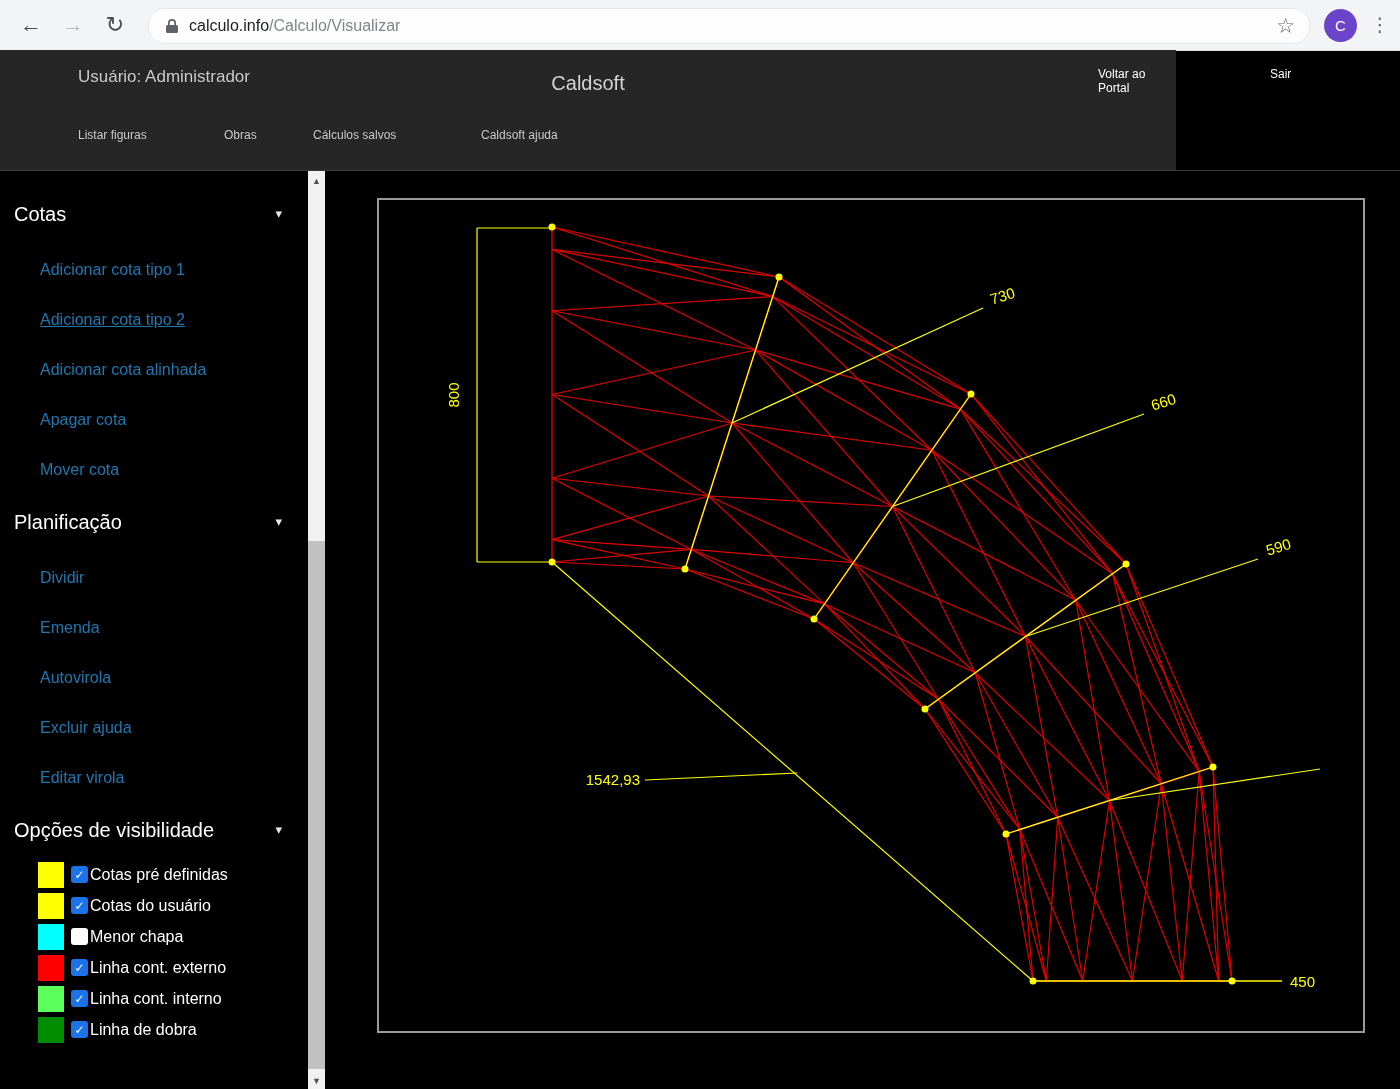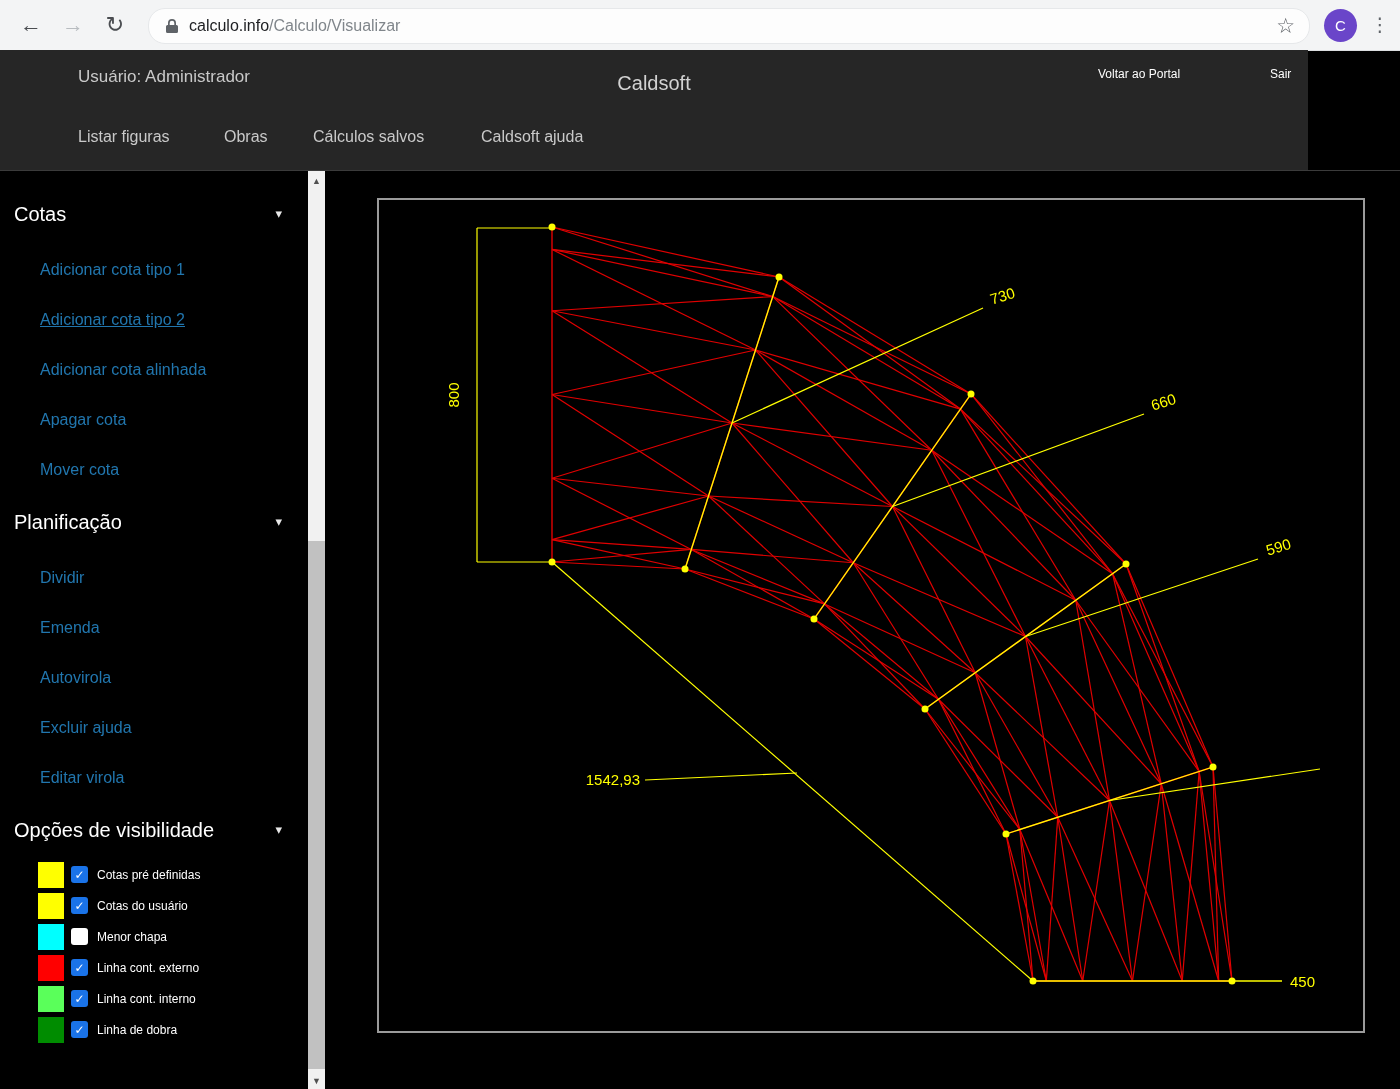"Usuário: Administrador" .site-header { width: 1308px -> 1176px }
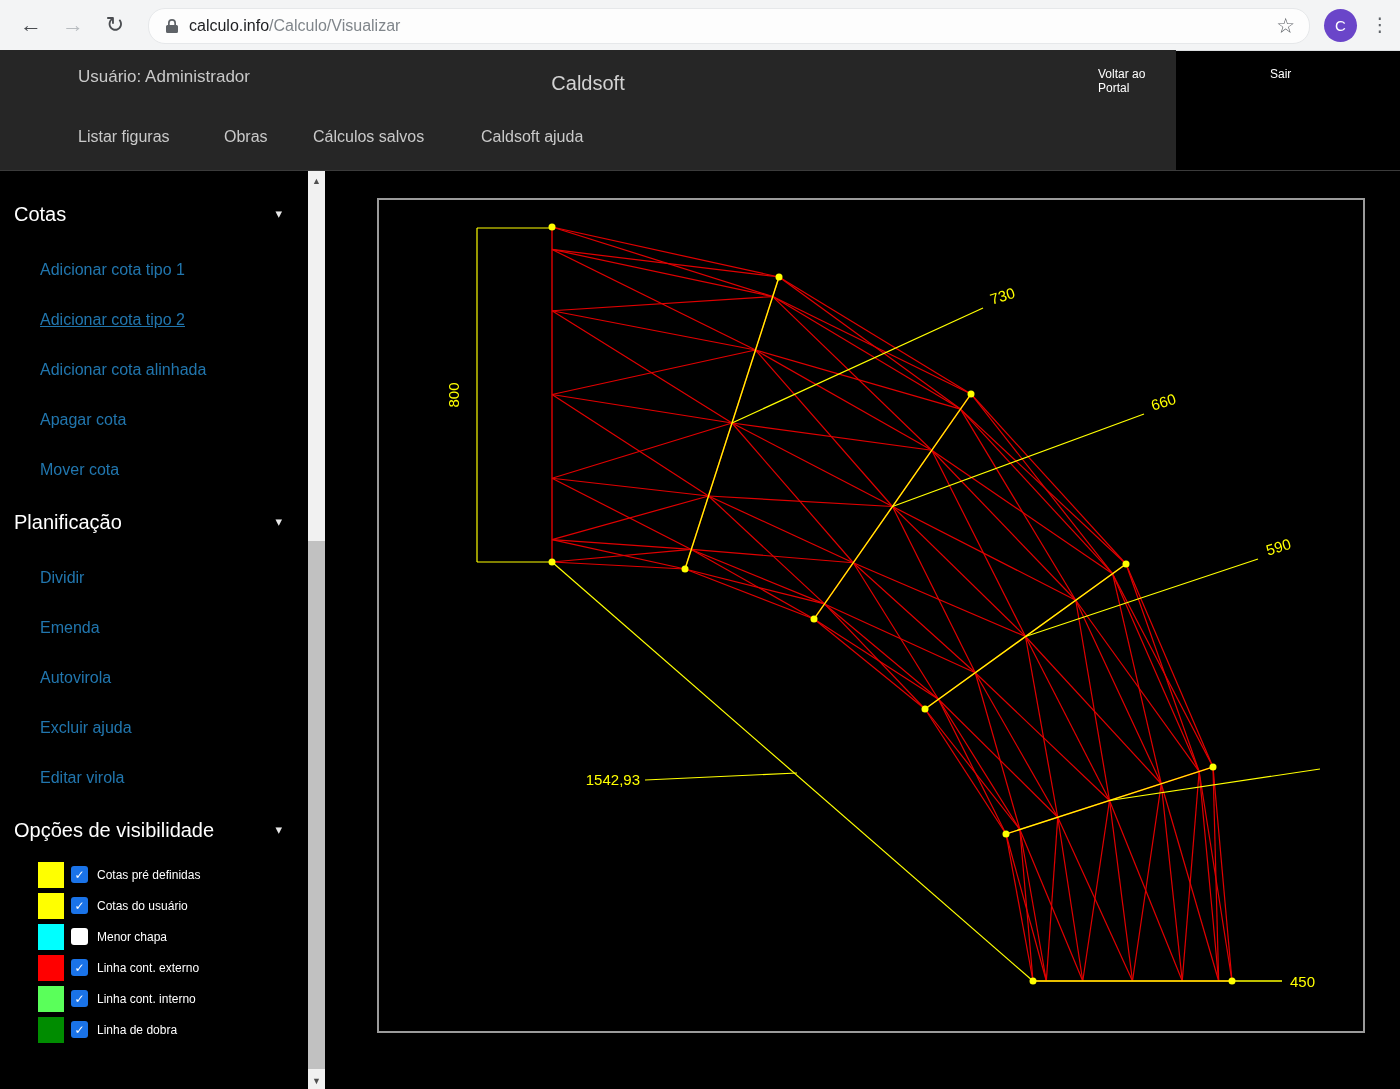"Listar figuras" .navlink { font-size: 16px -> 12px }
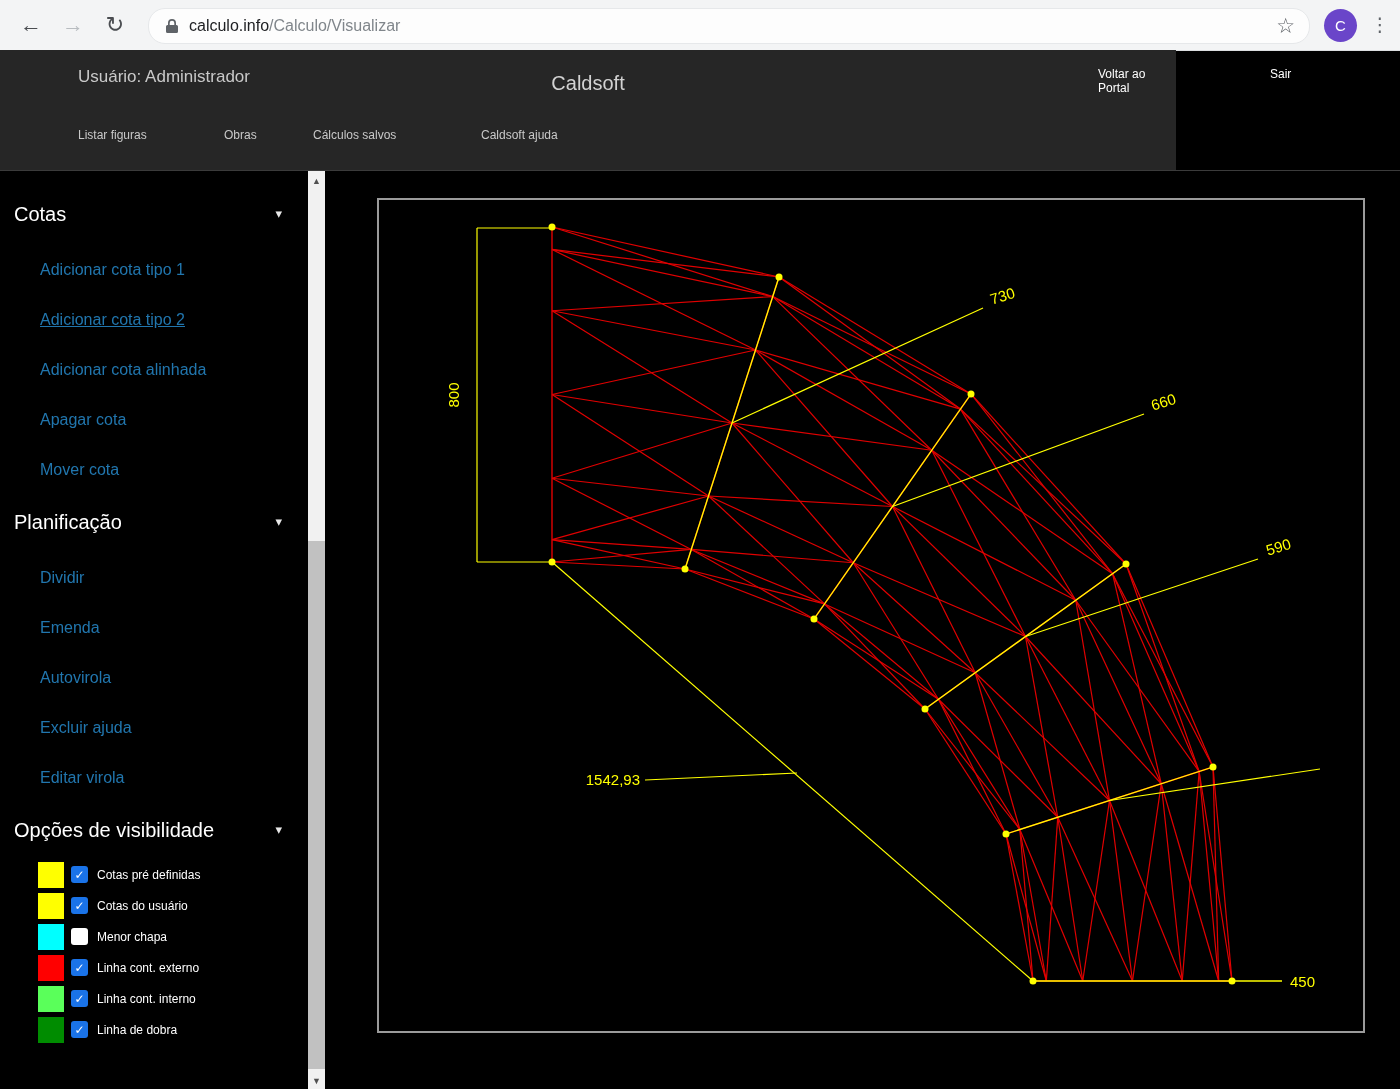"Cotas pré definidas" .opt-label { font-size: 12px -> 16px; margin-left: 9px -> 2px }
